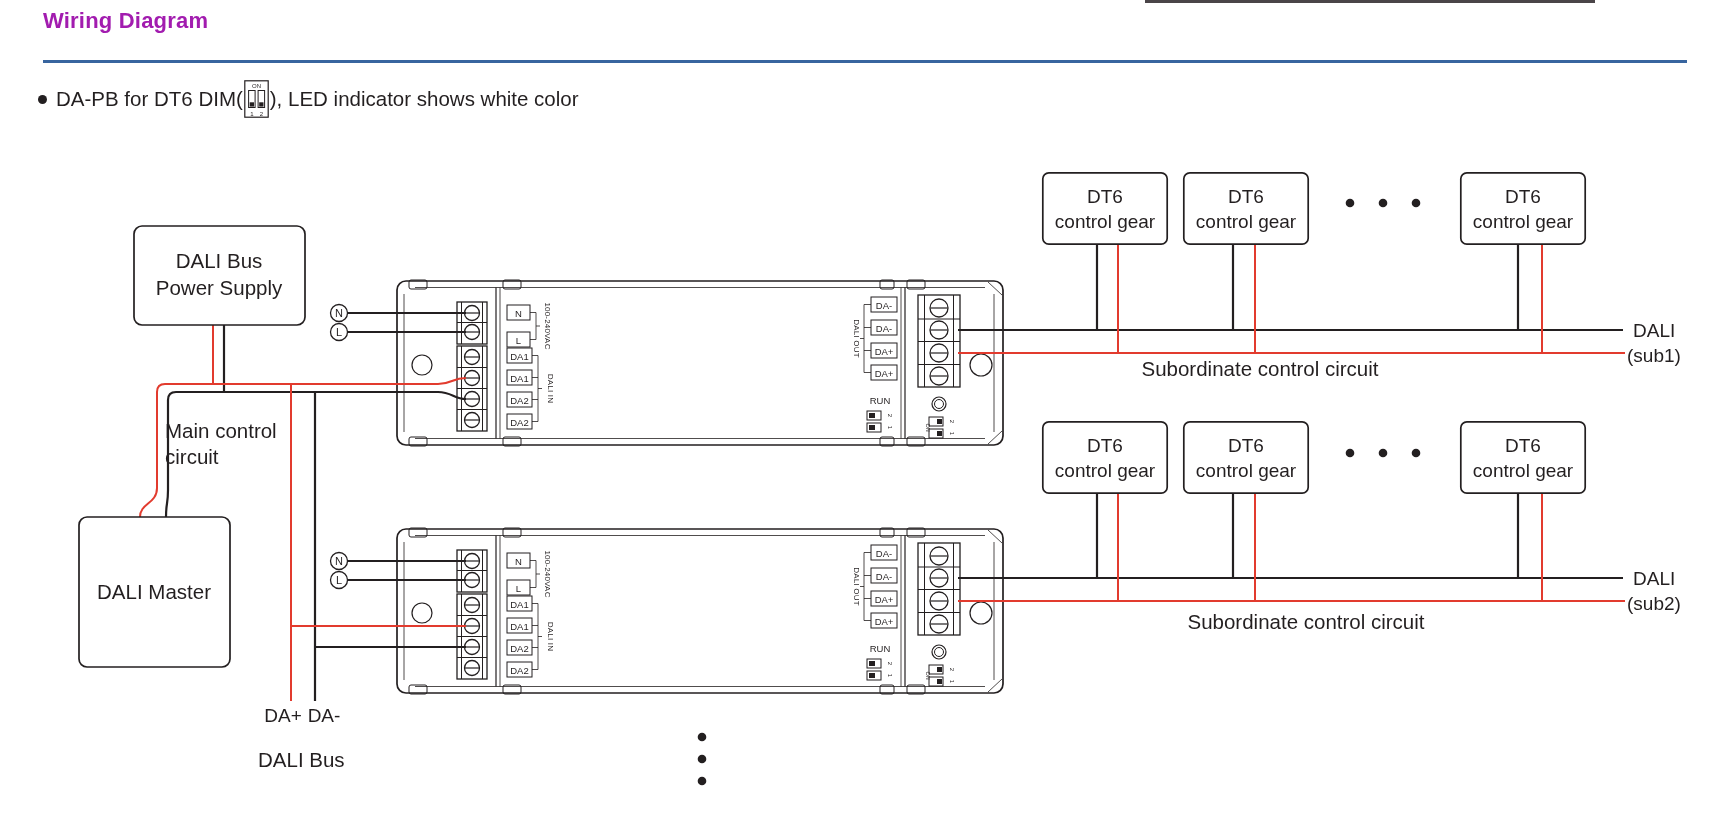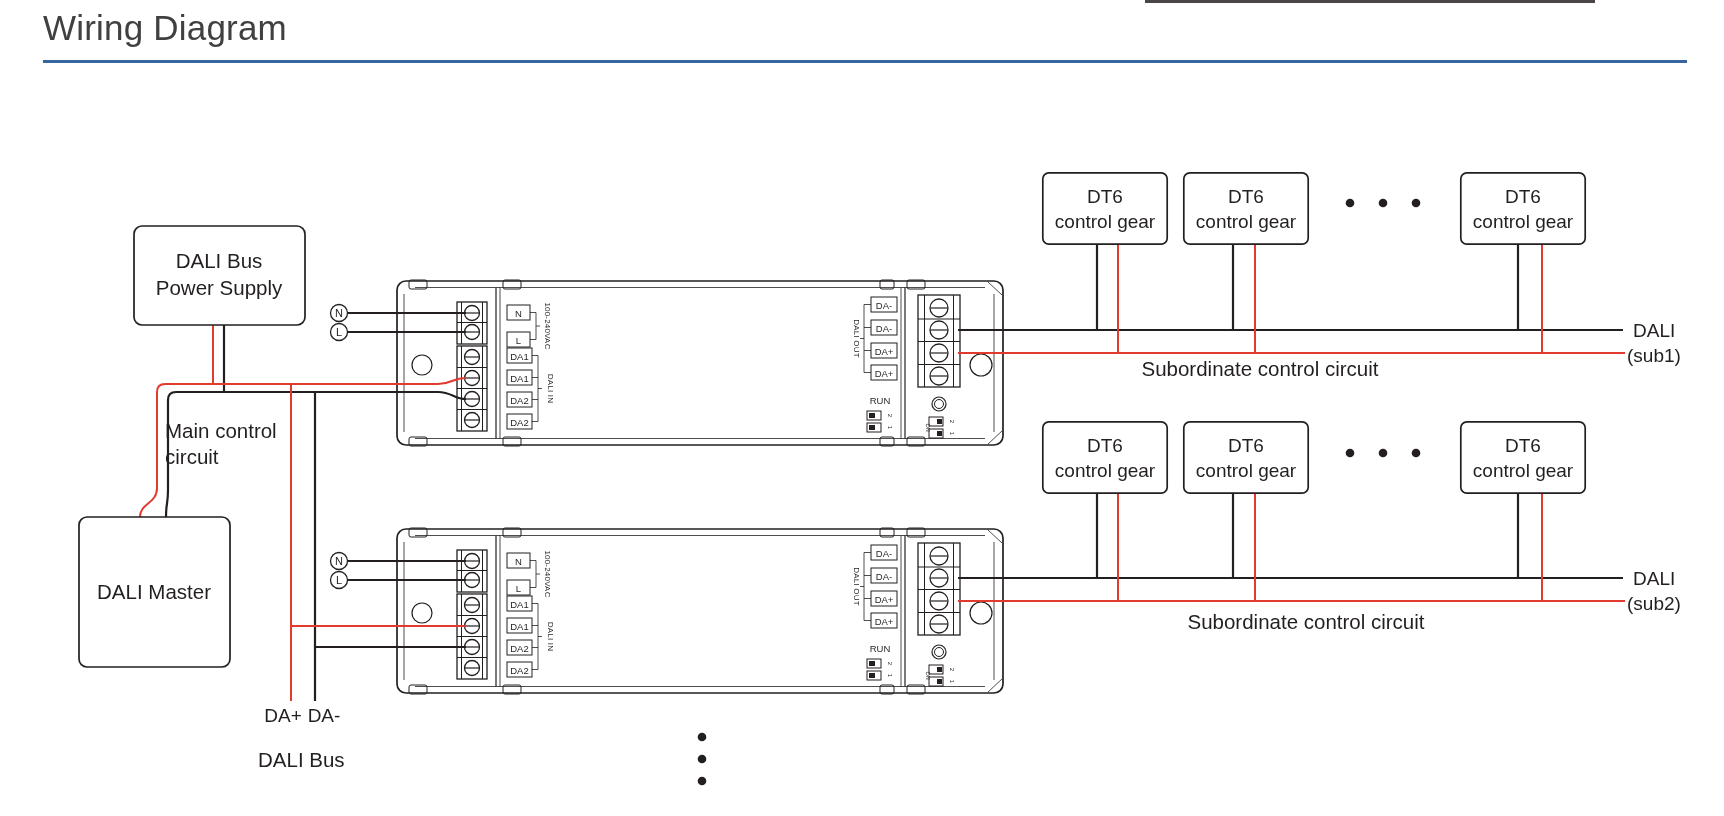"Wiring Diagram" .page-title { color: #404040 -> #a21caf; font-size: 35px -> 22px; font-weight: normal -> bold }
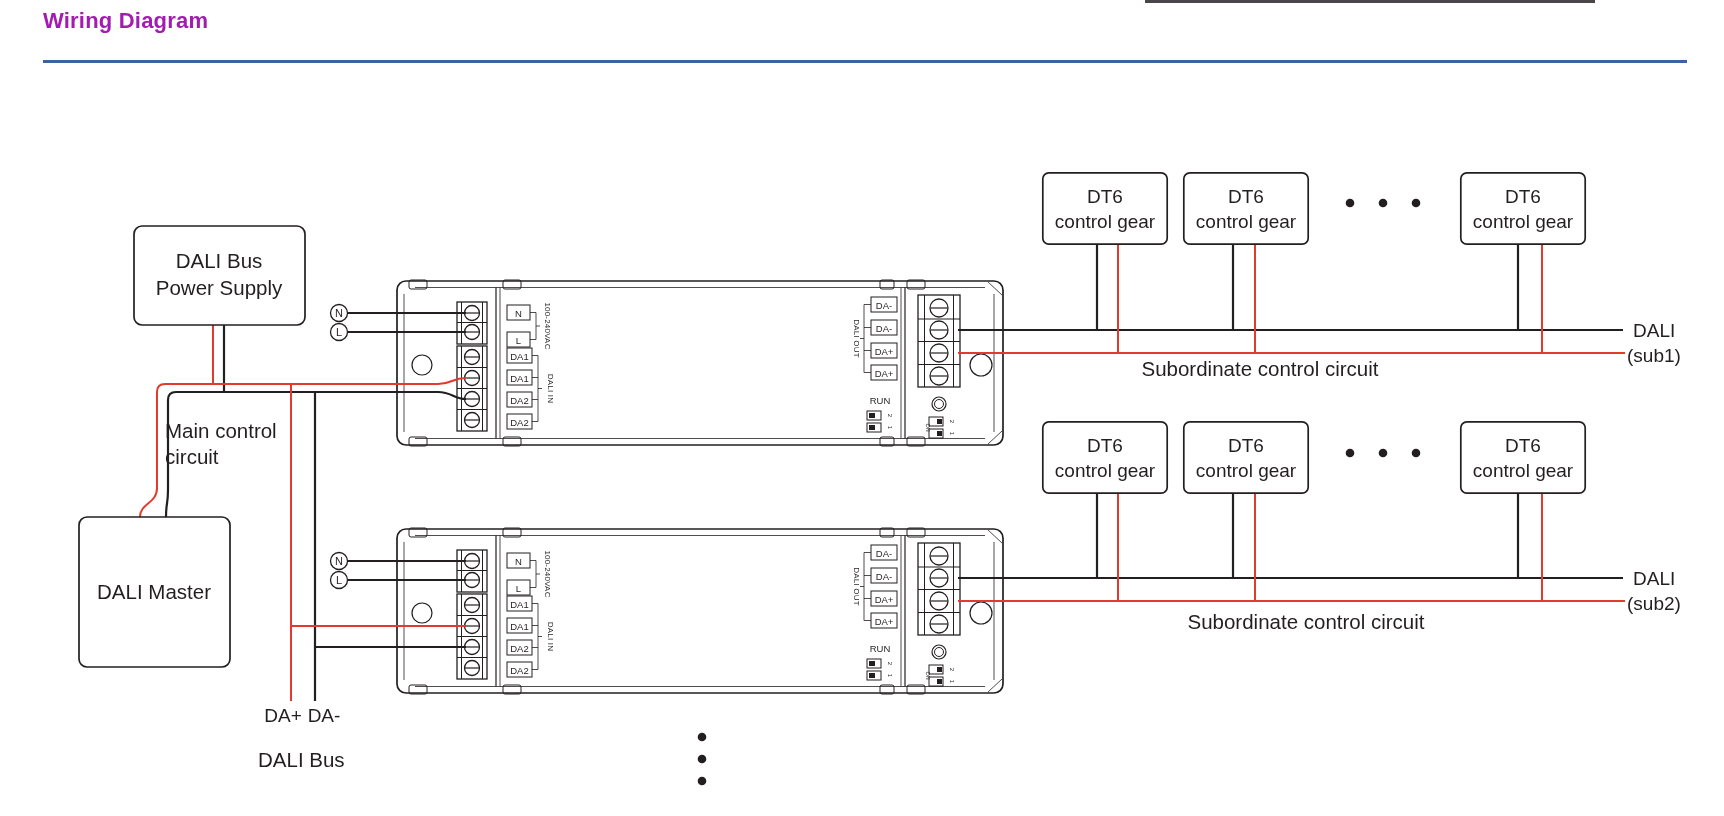"DA-PB for DT6 DIM(" div.bullet-line { html: none -> <div> <span></span> <span>DA-PB for DT6 DIM(</span> <svg> <rect></rect> <text>ON</text> <rect></rect> <rect></rect> <rect></rect> <rect></rect> <text>1</text> <text>2</text> </svg> <span>), LED indicator shows white color</span> </div> }
